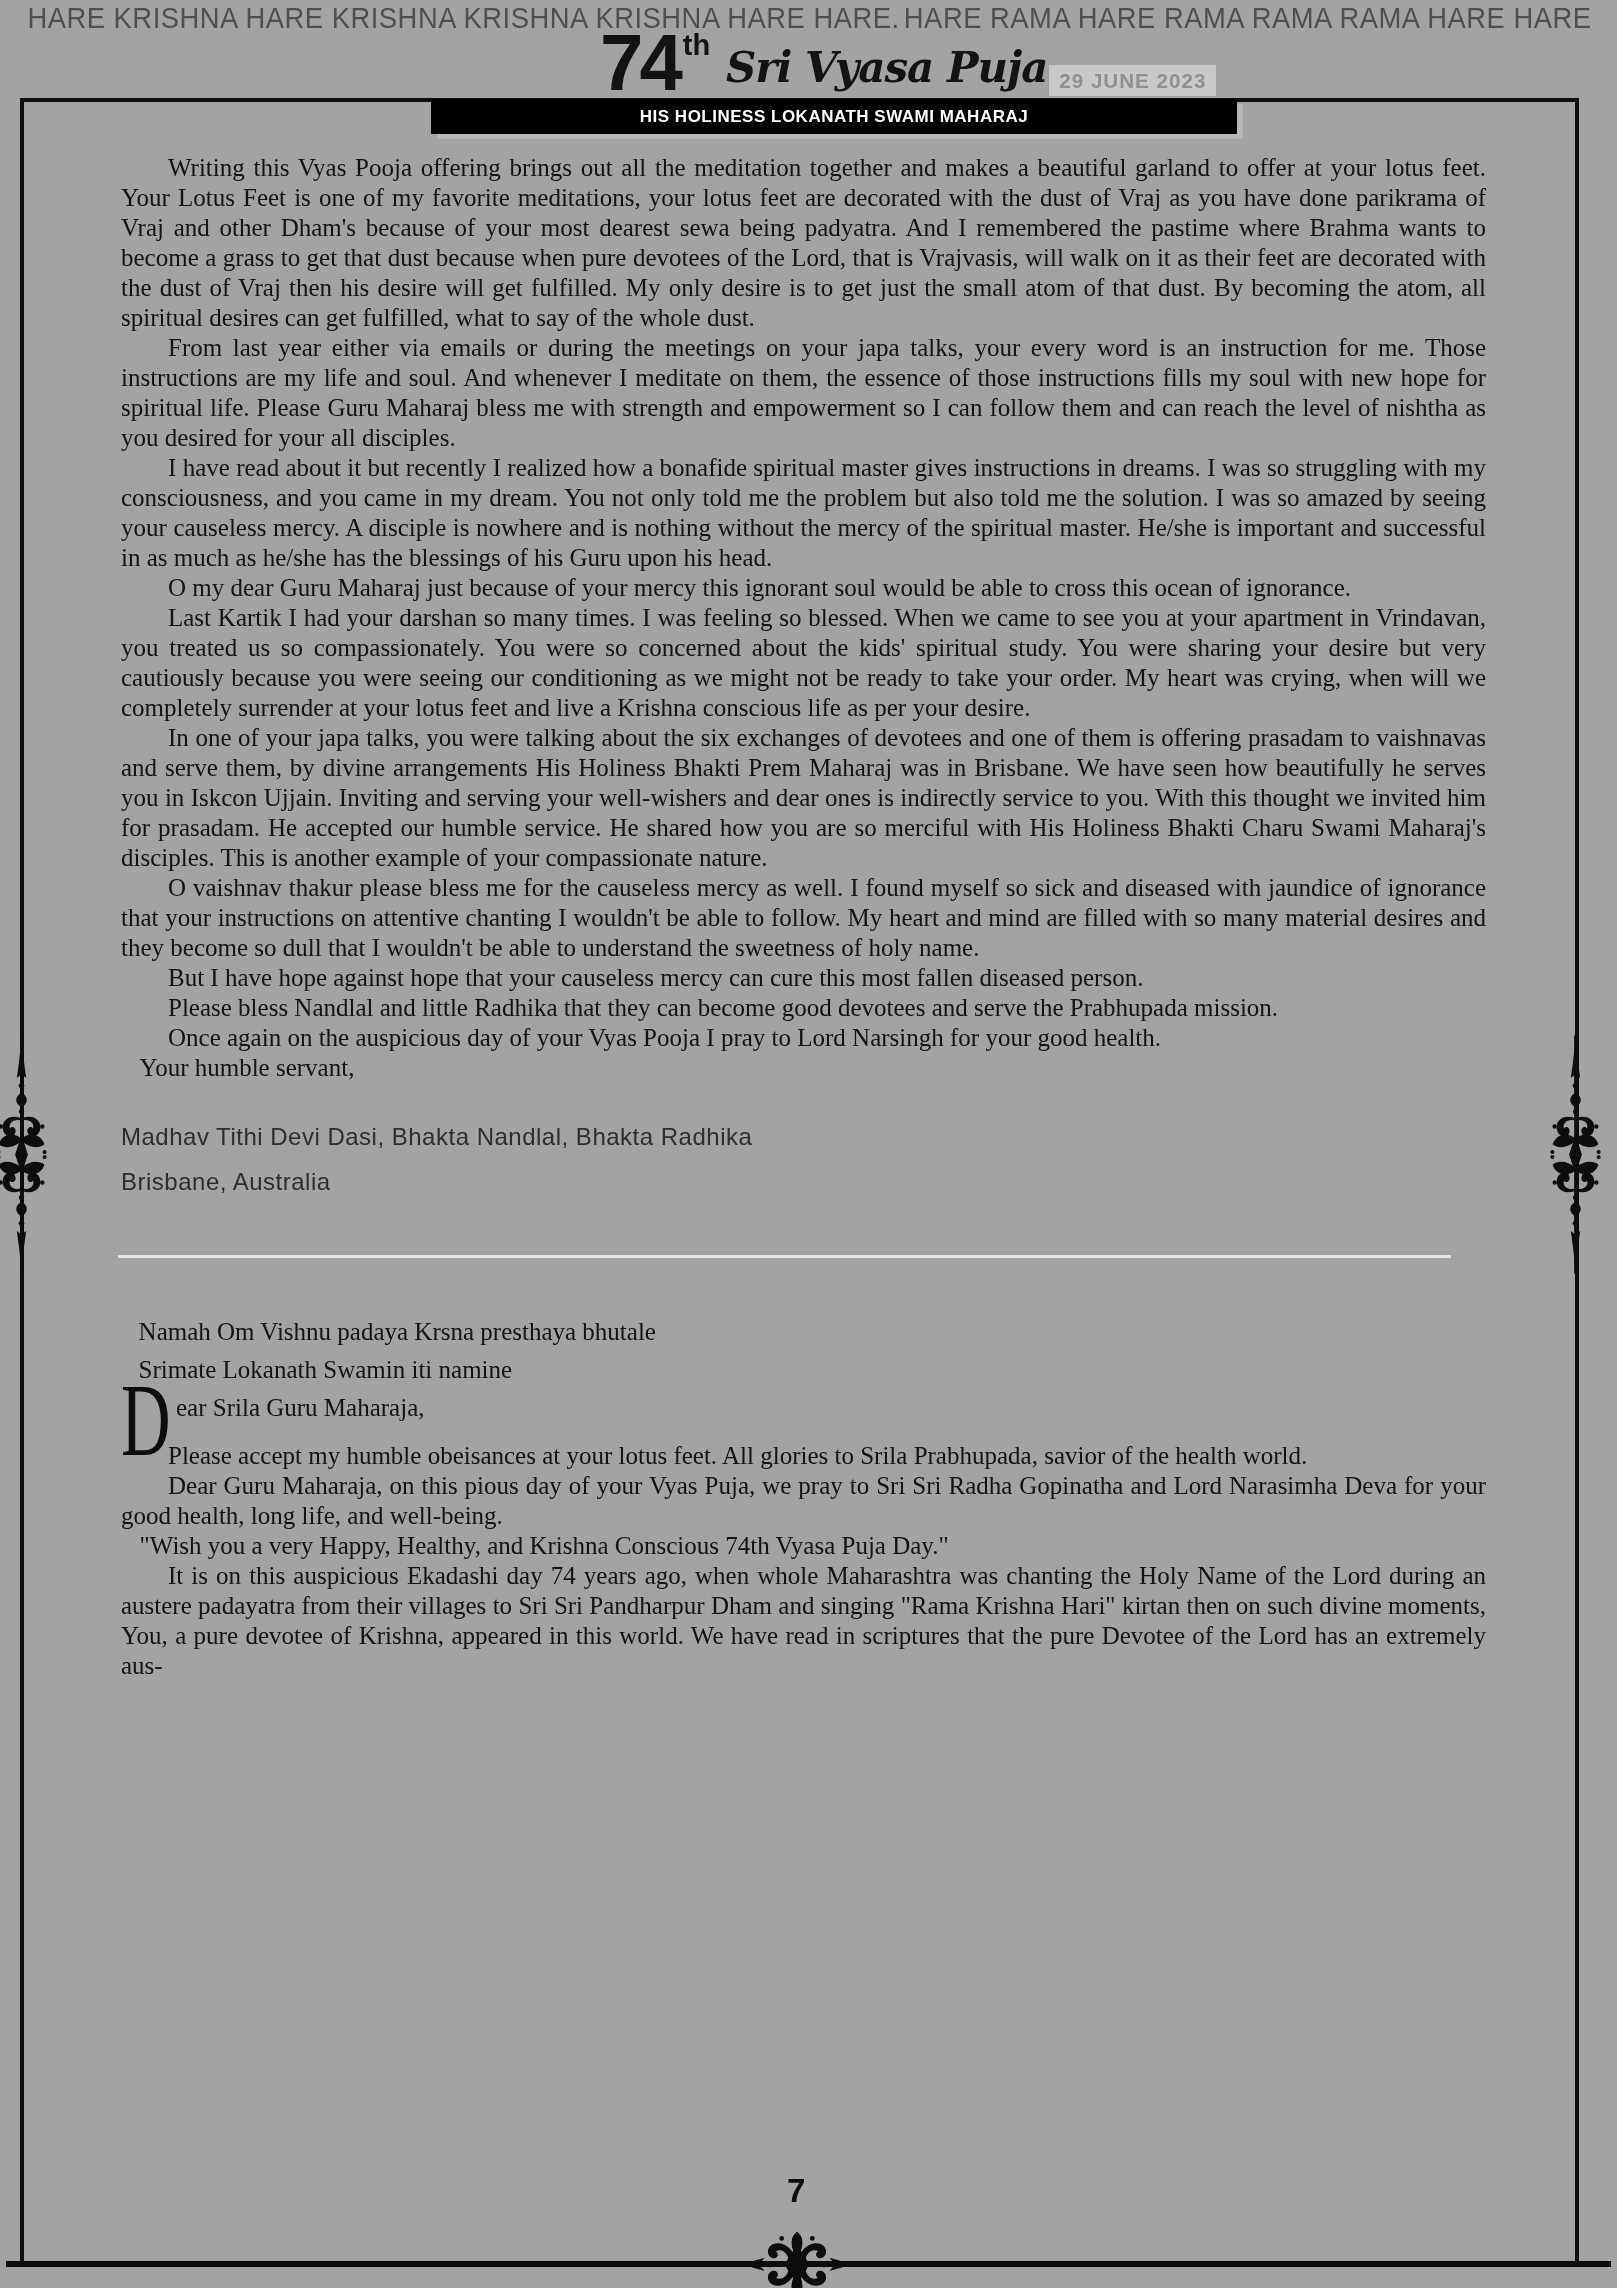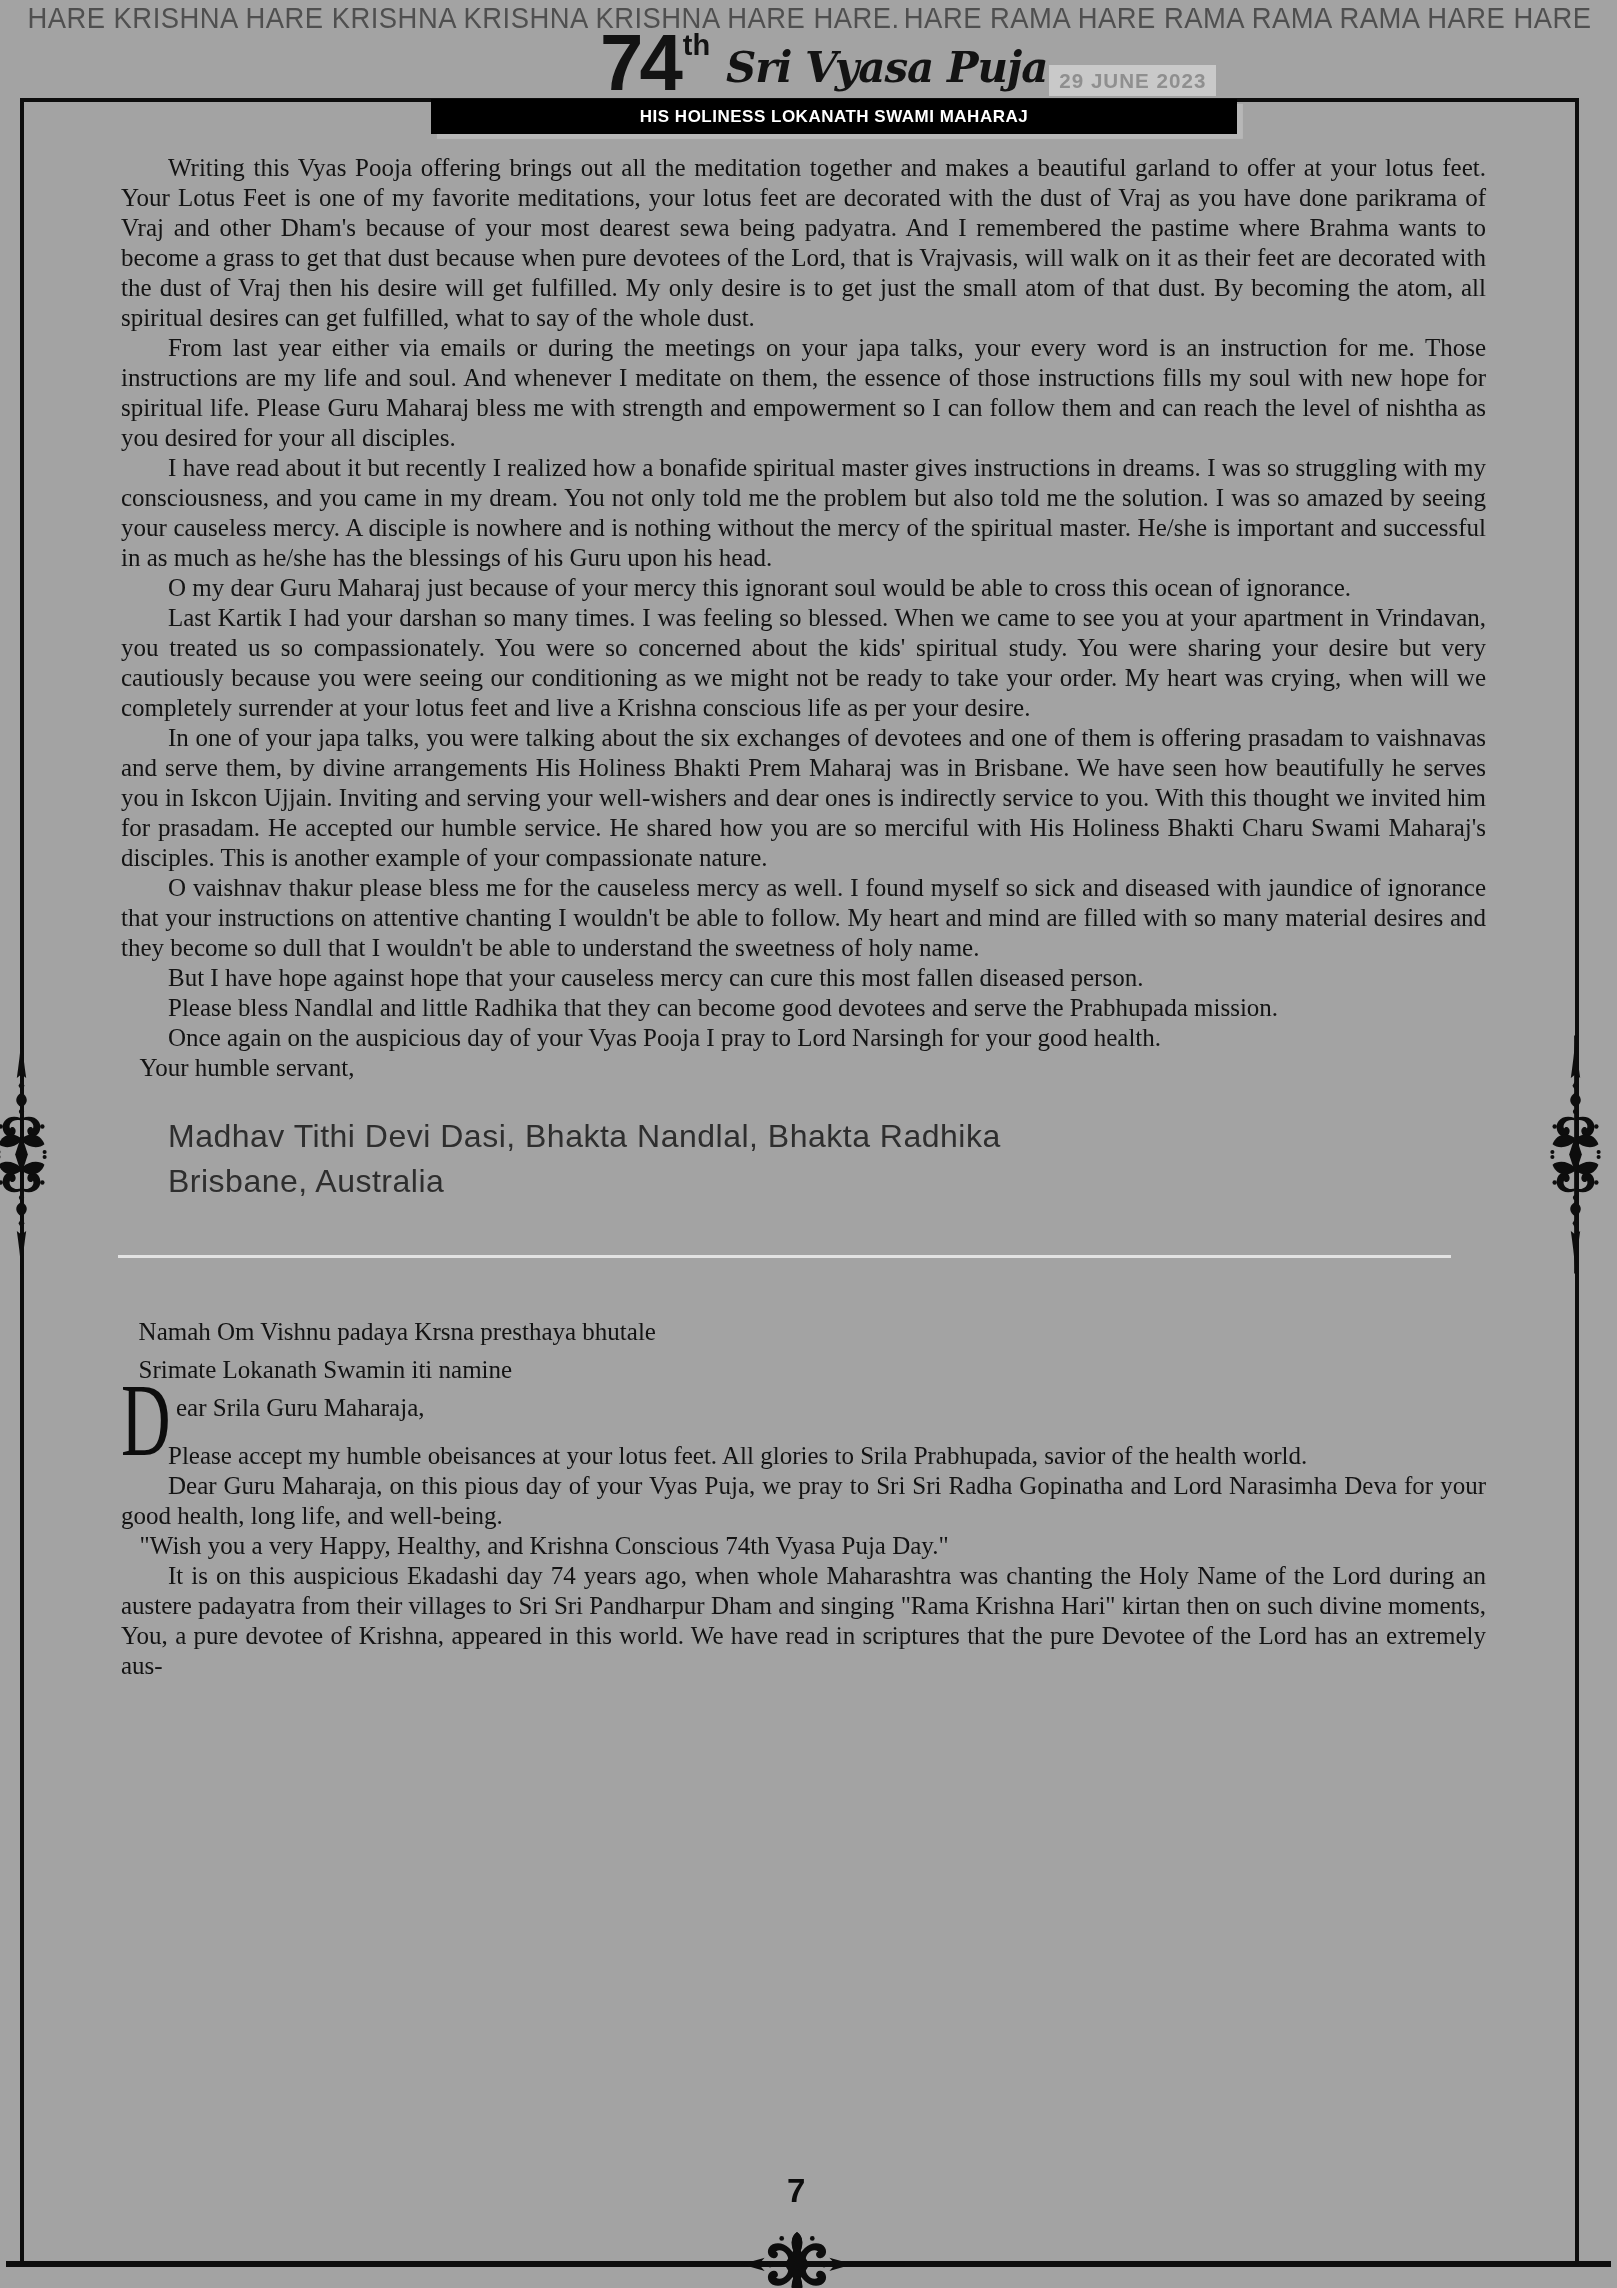"Madhav Tithi Devi Dasi, Bhakta" .sig-block { font-size: 32px -> 24px; margin-left: 47px -> none }
